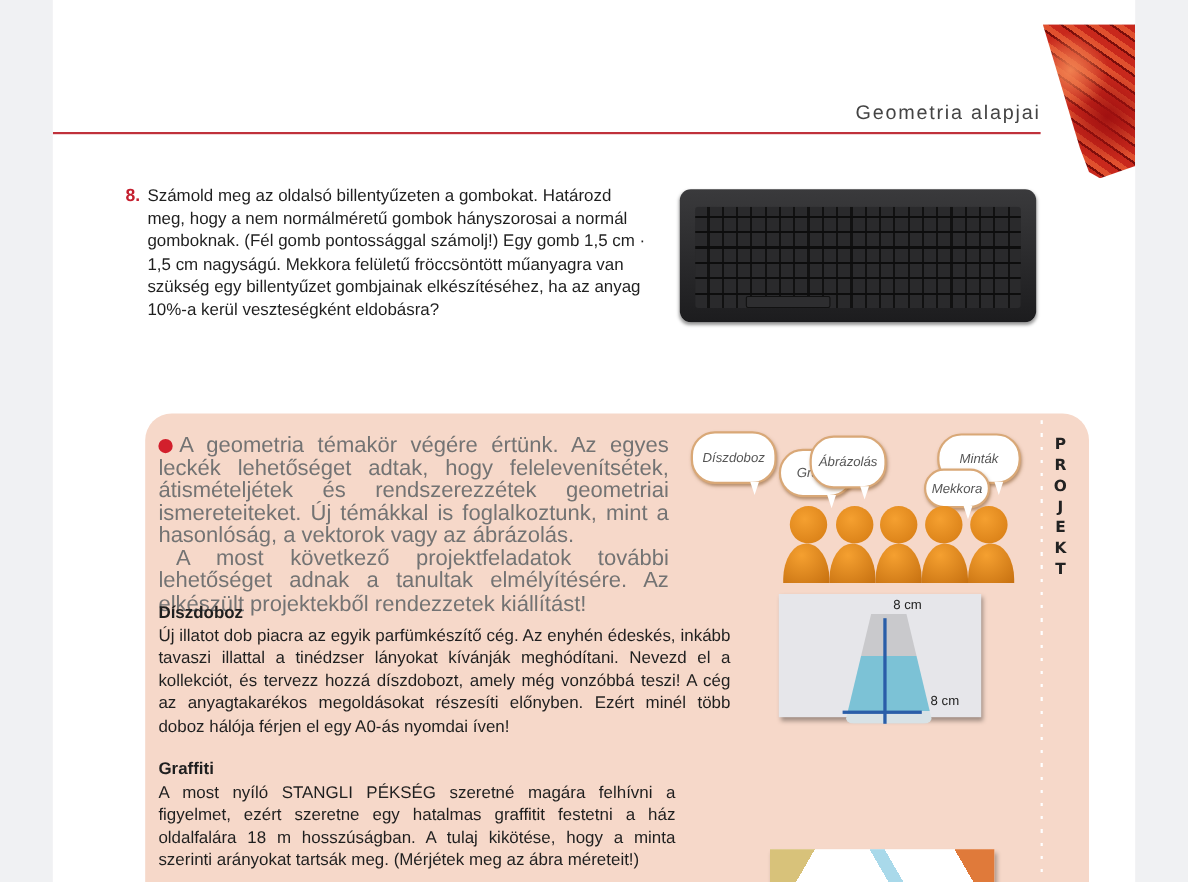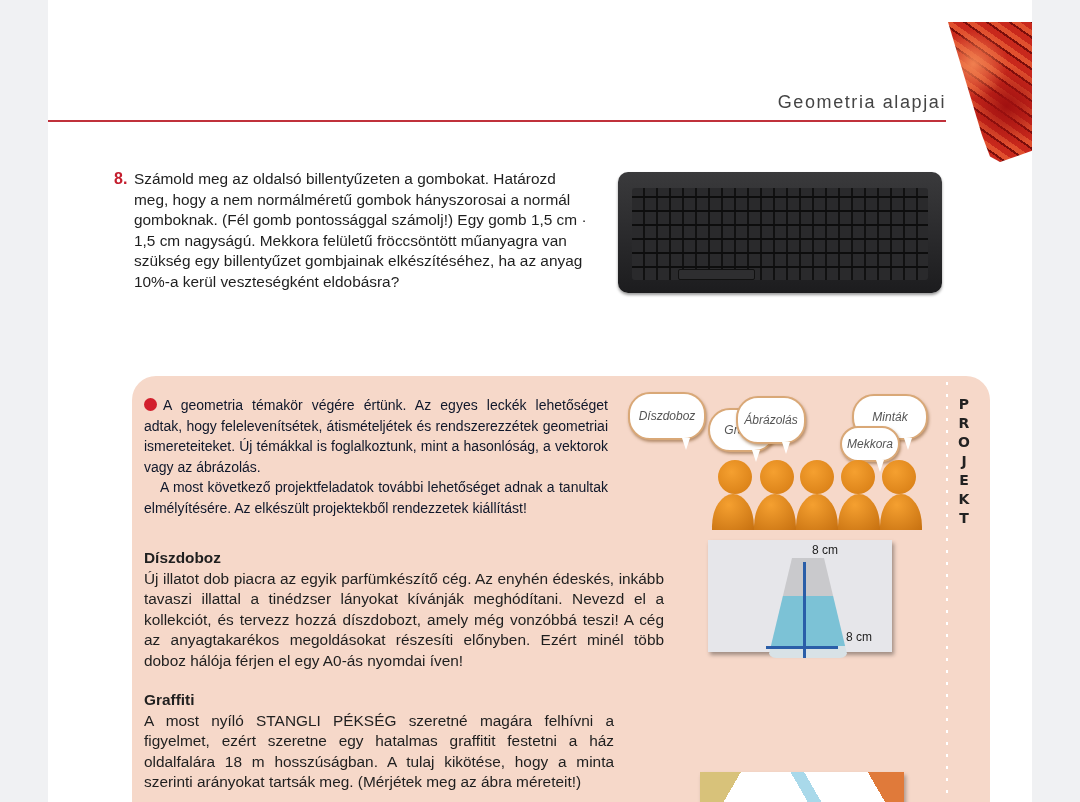"A geometria témakör végére értünk." .intro { color: #0f172a -> #737373; font-size: 14px -> 20px }
